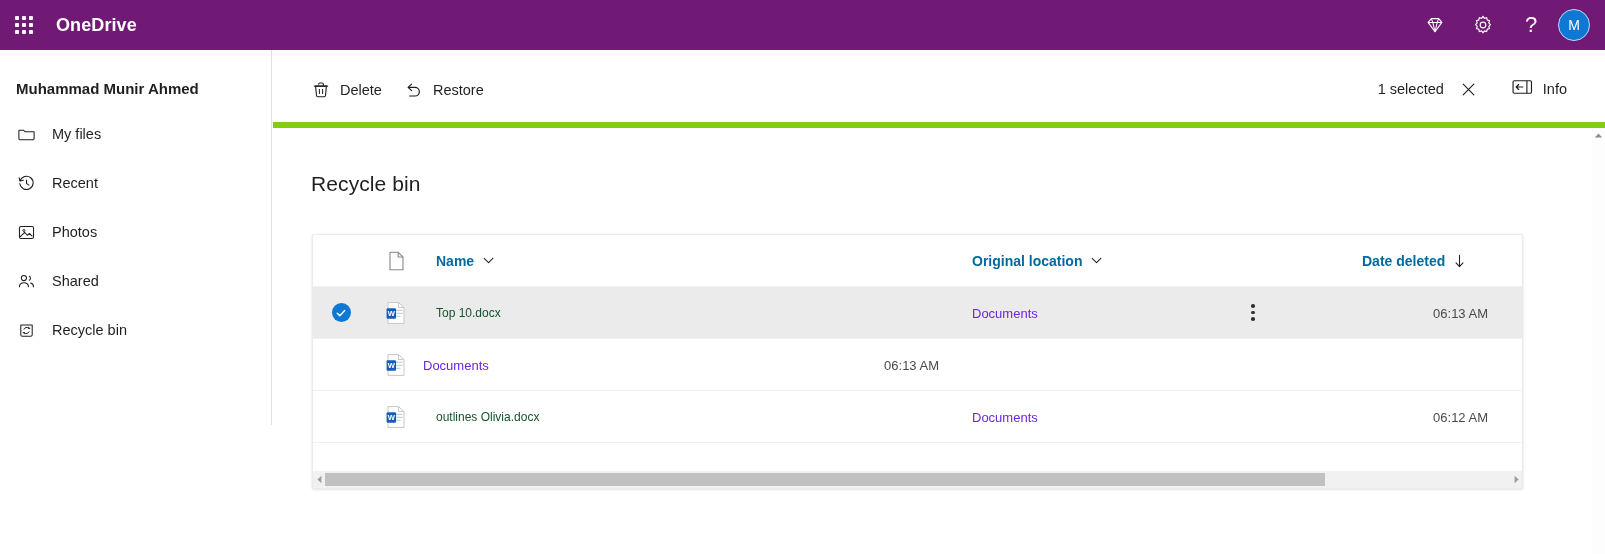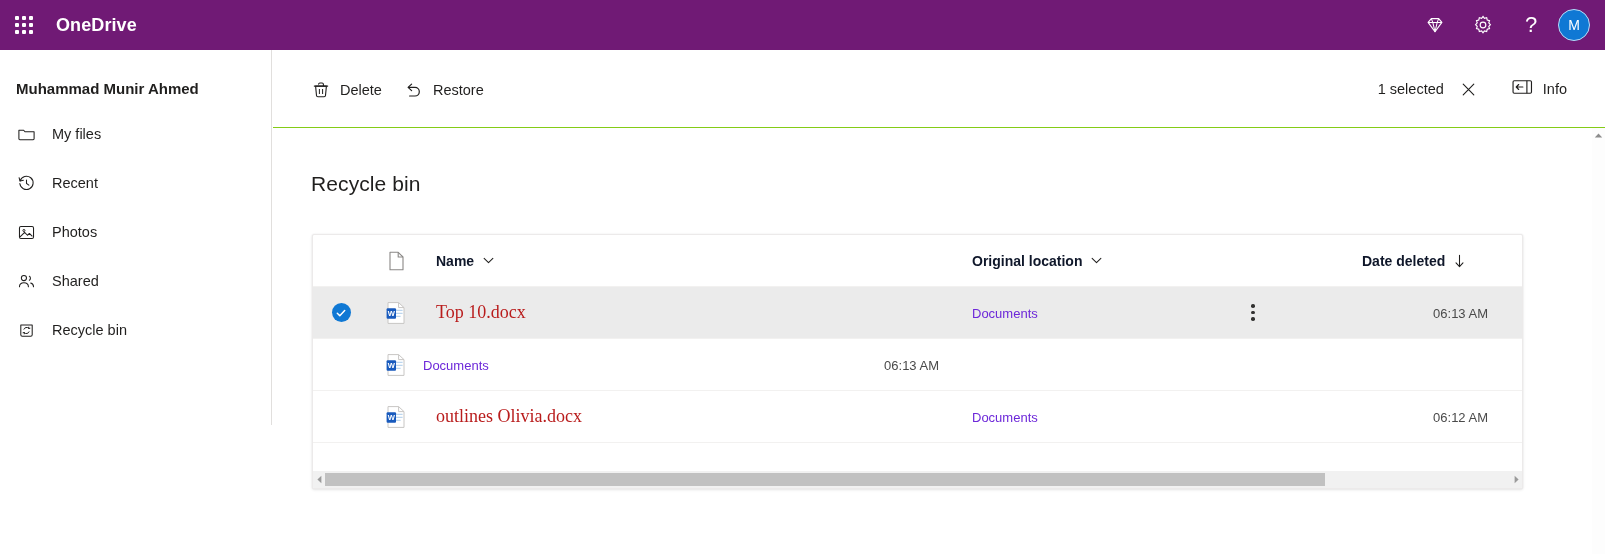"Delete" .cmdbar { border-bottom: 1px solid #84cc16 -> 6px solid #84cc16 }
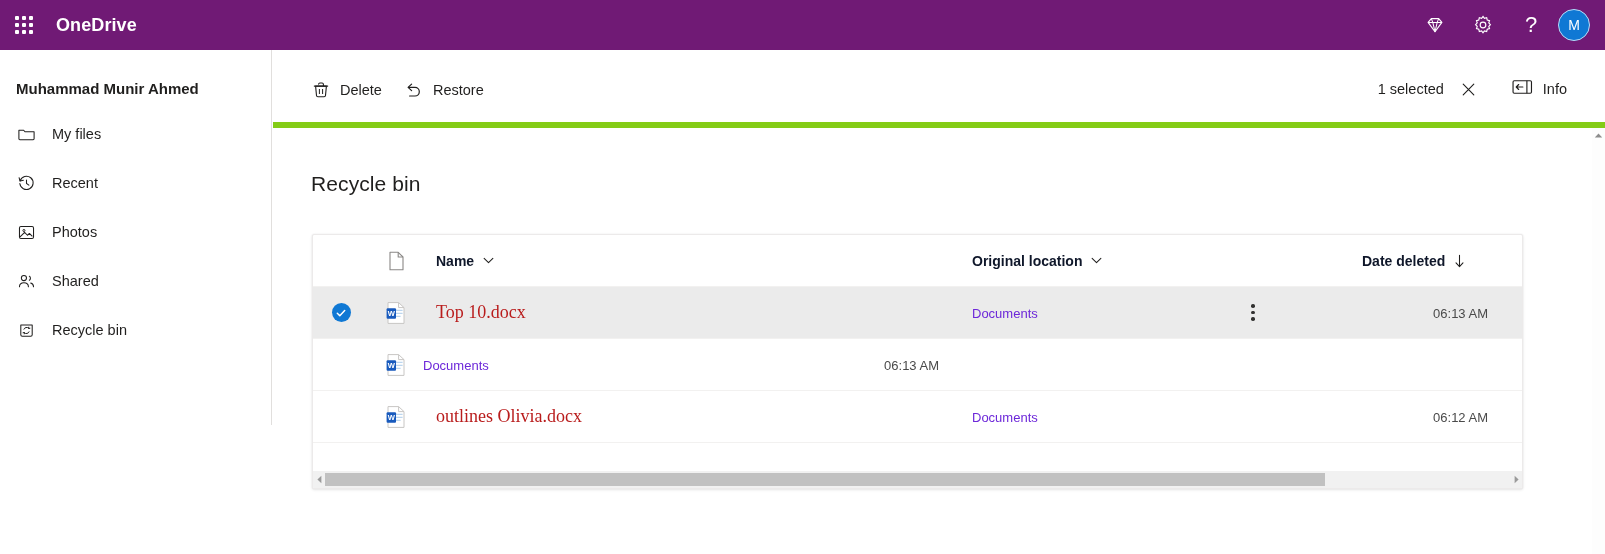"Name" .hdr-text { color: #0f172a -> #0369a1 }
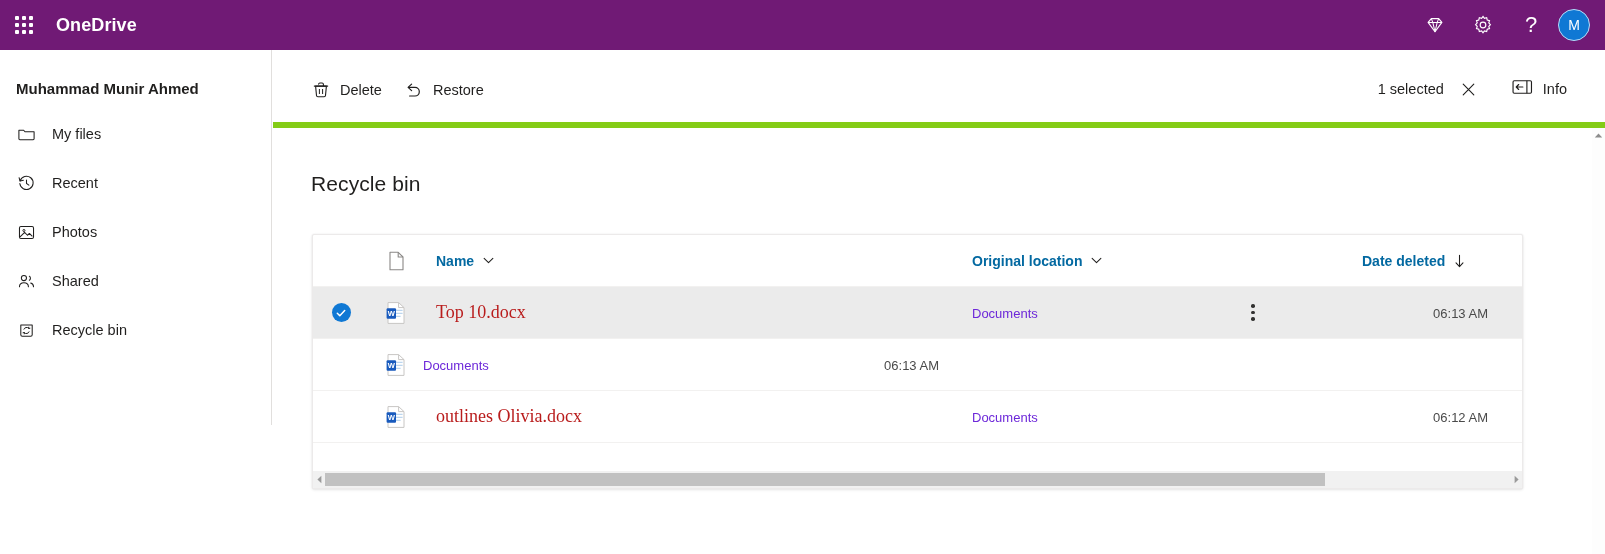"Top 10.docx" .fname { color: #b91c1c -> #14532d; font-family: Liberation Serif, serif -> none; font-size: 18px -> 12px }
